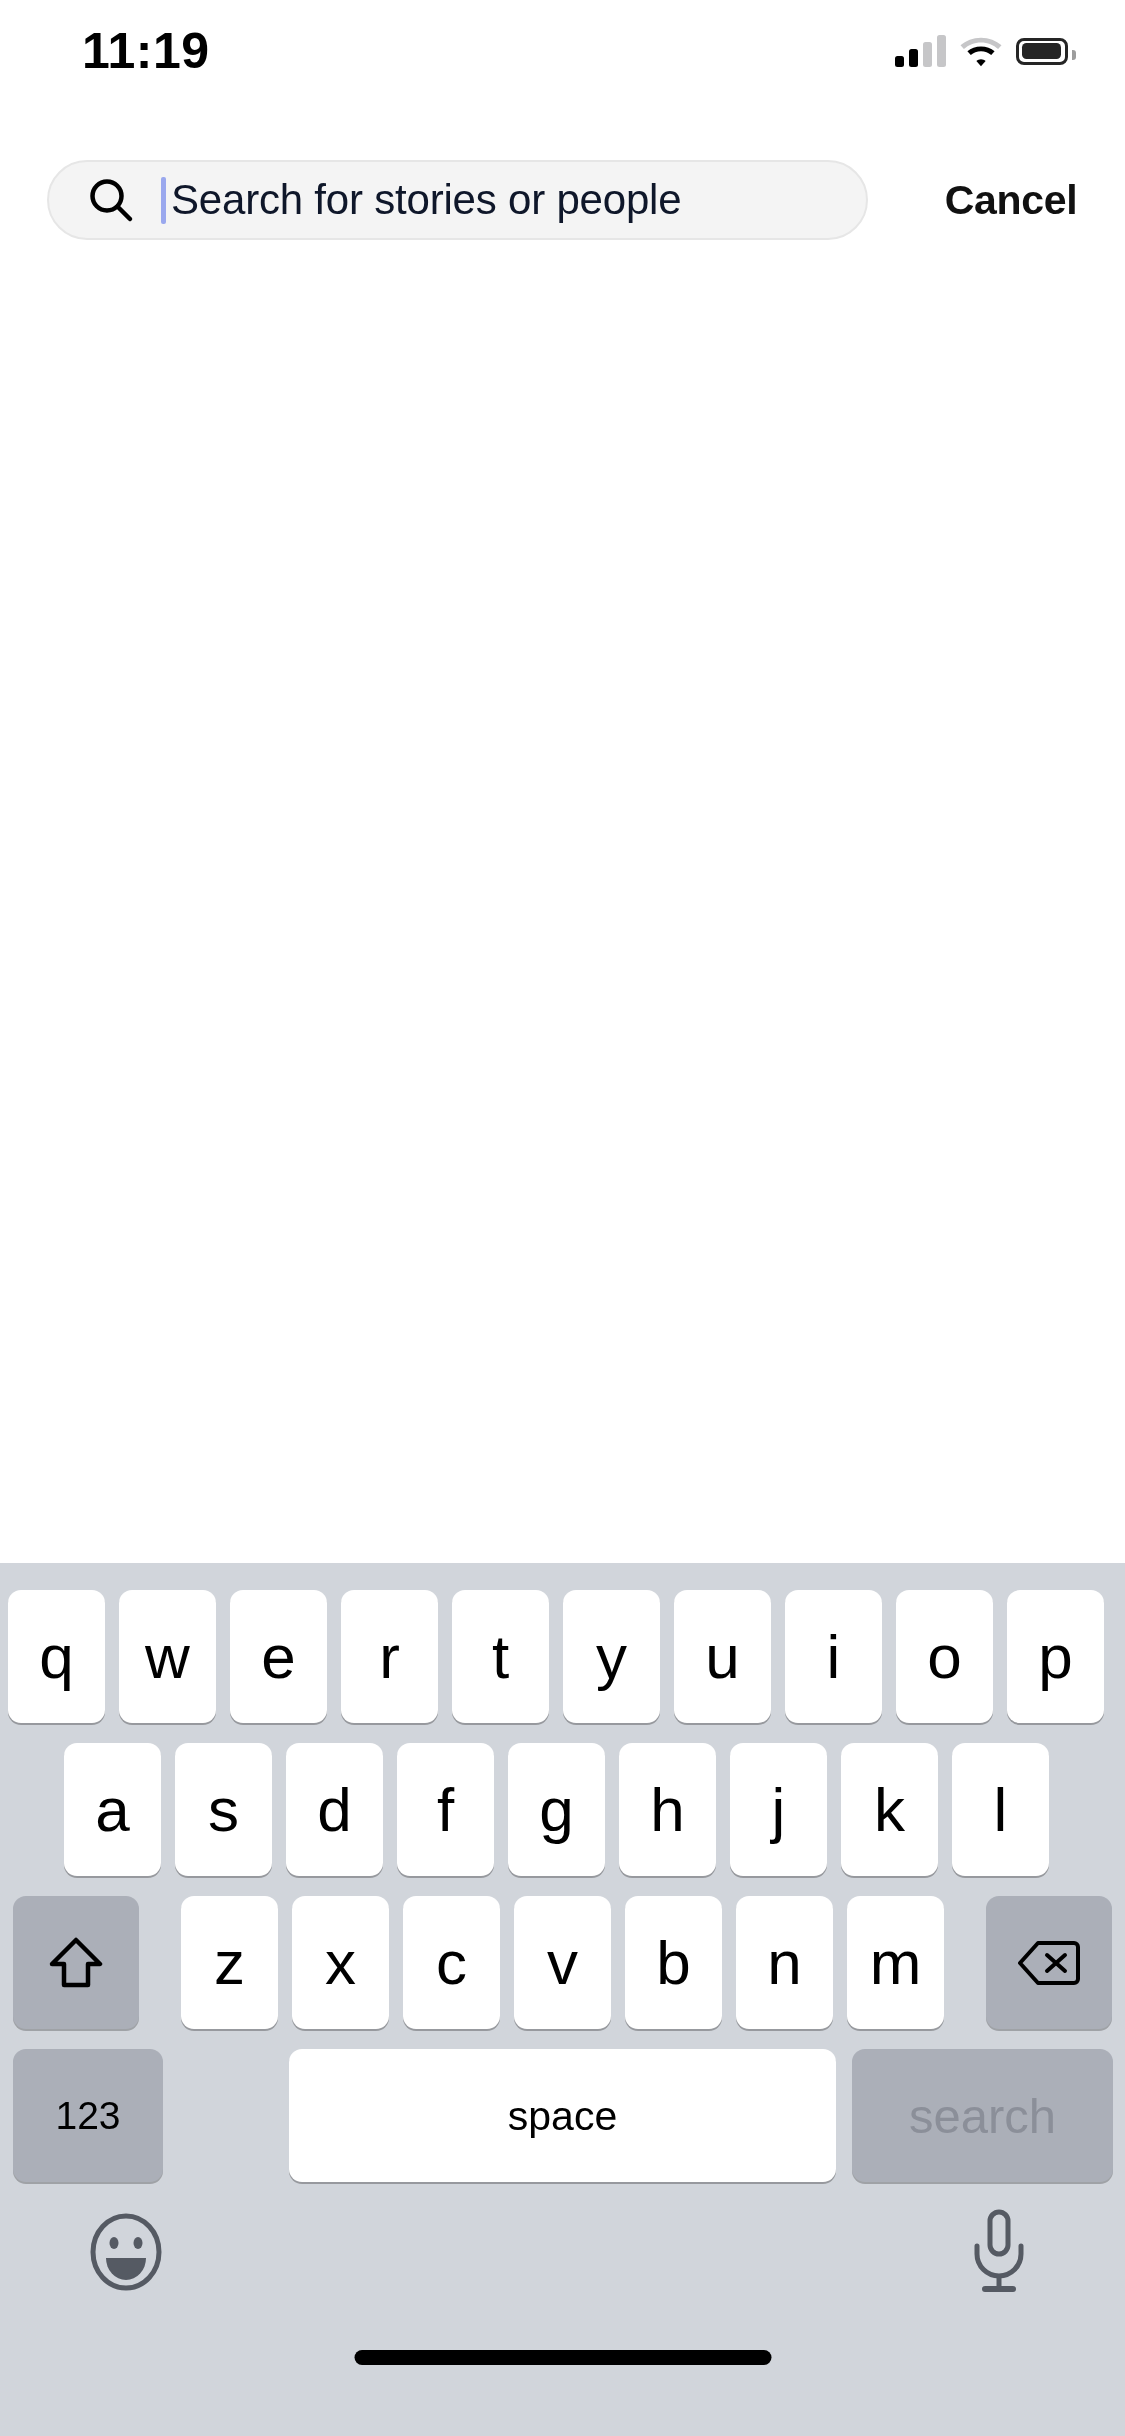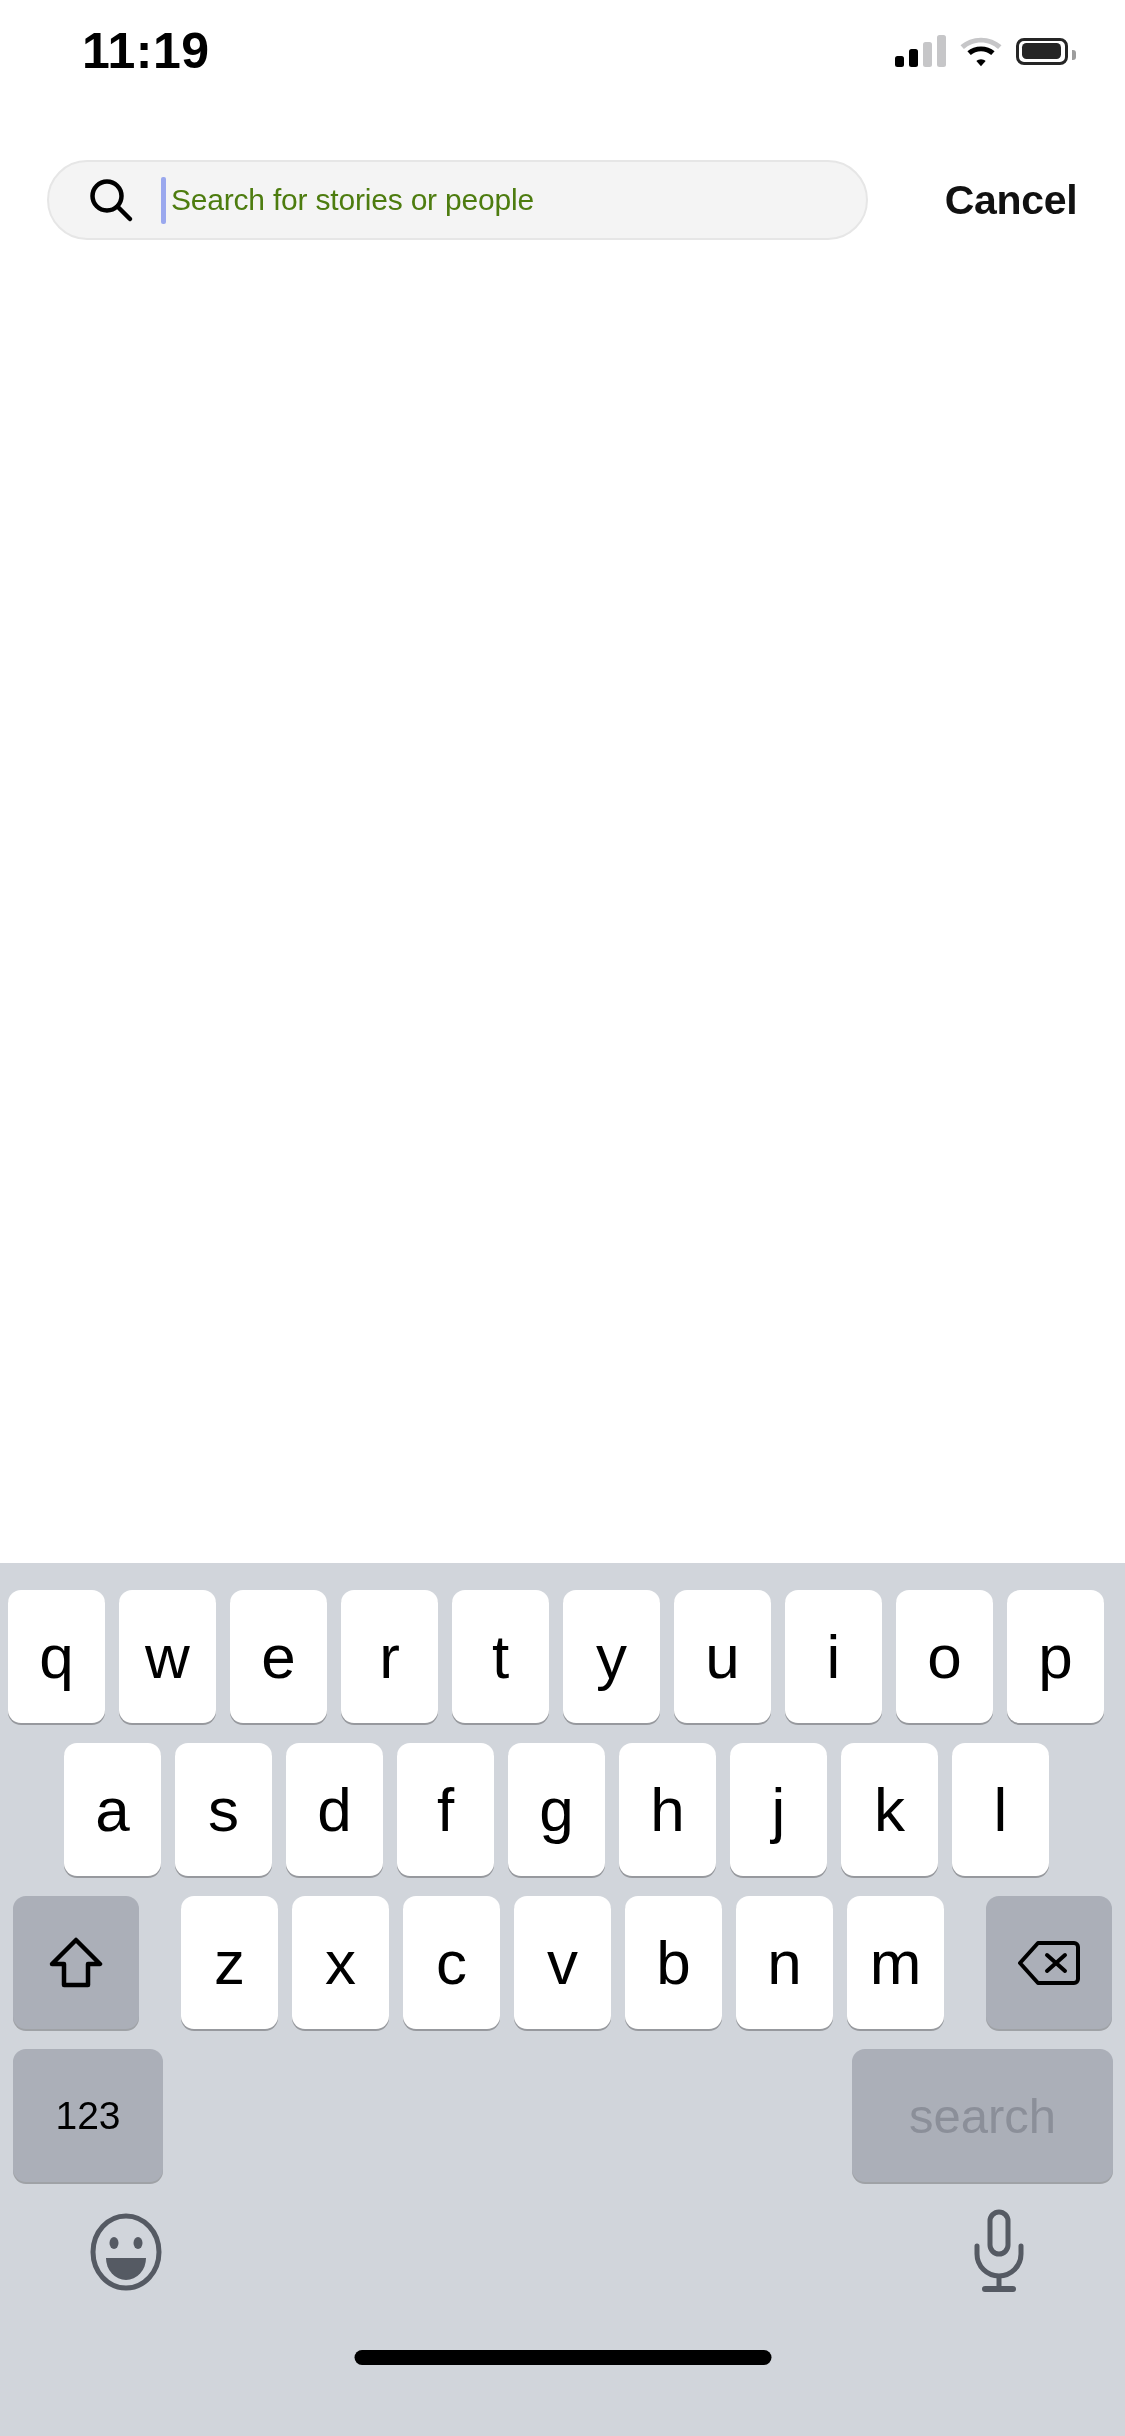"Search for stories or people" #search-placeholder { color: #4d7c0f -> #0f172a; font-size: 30px -> 42px }
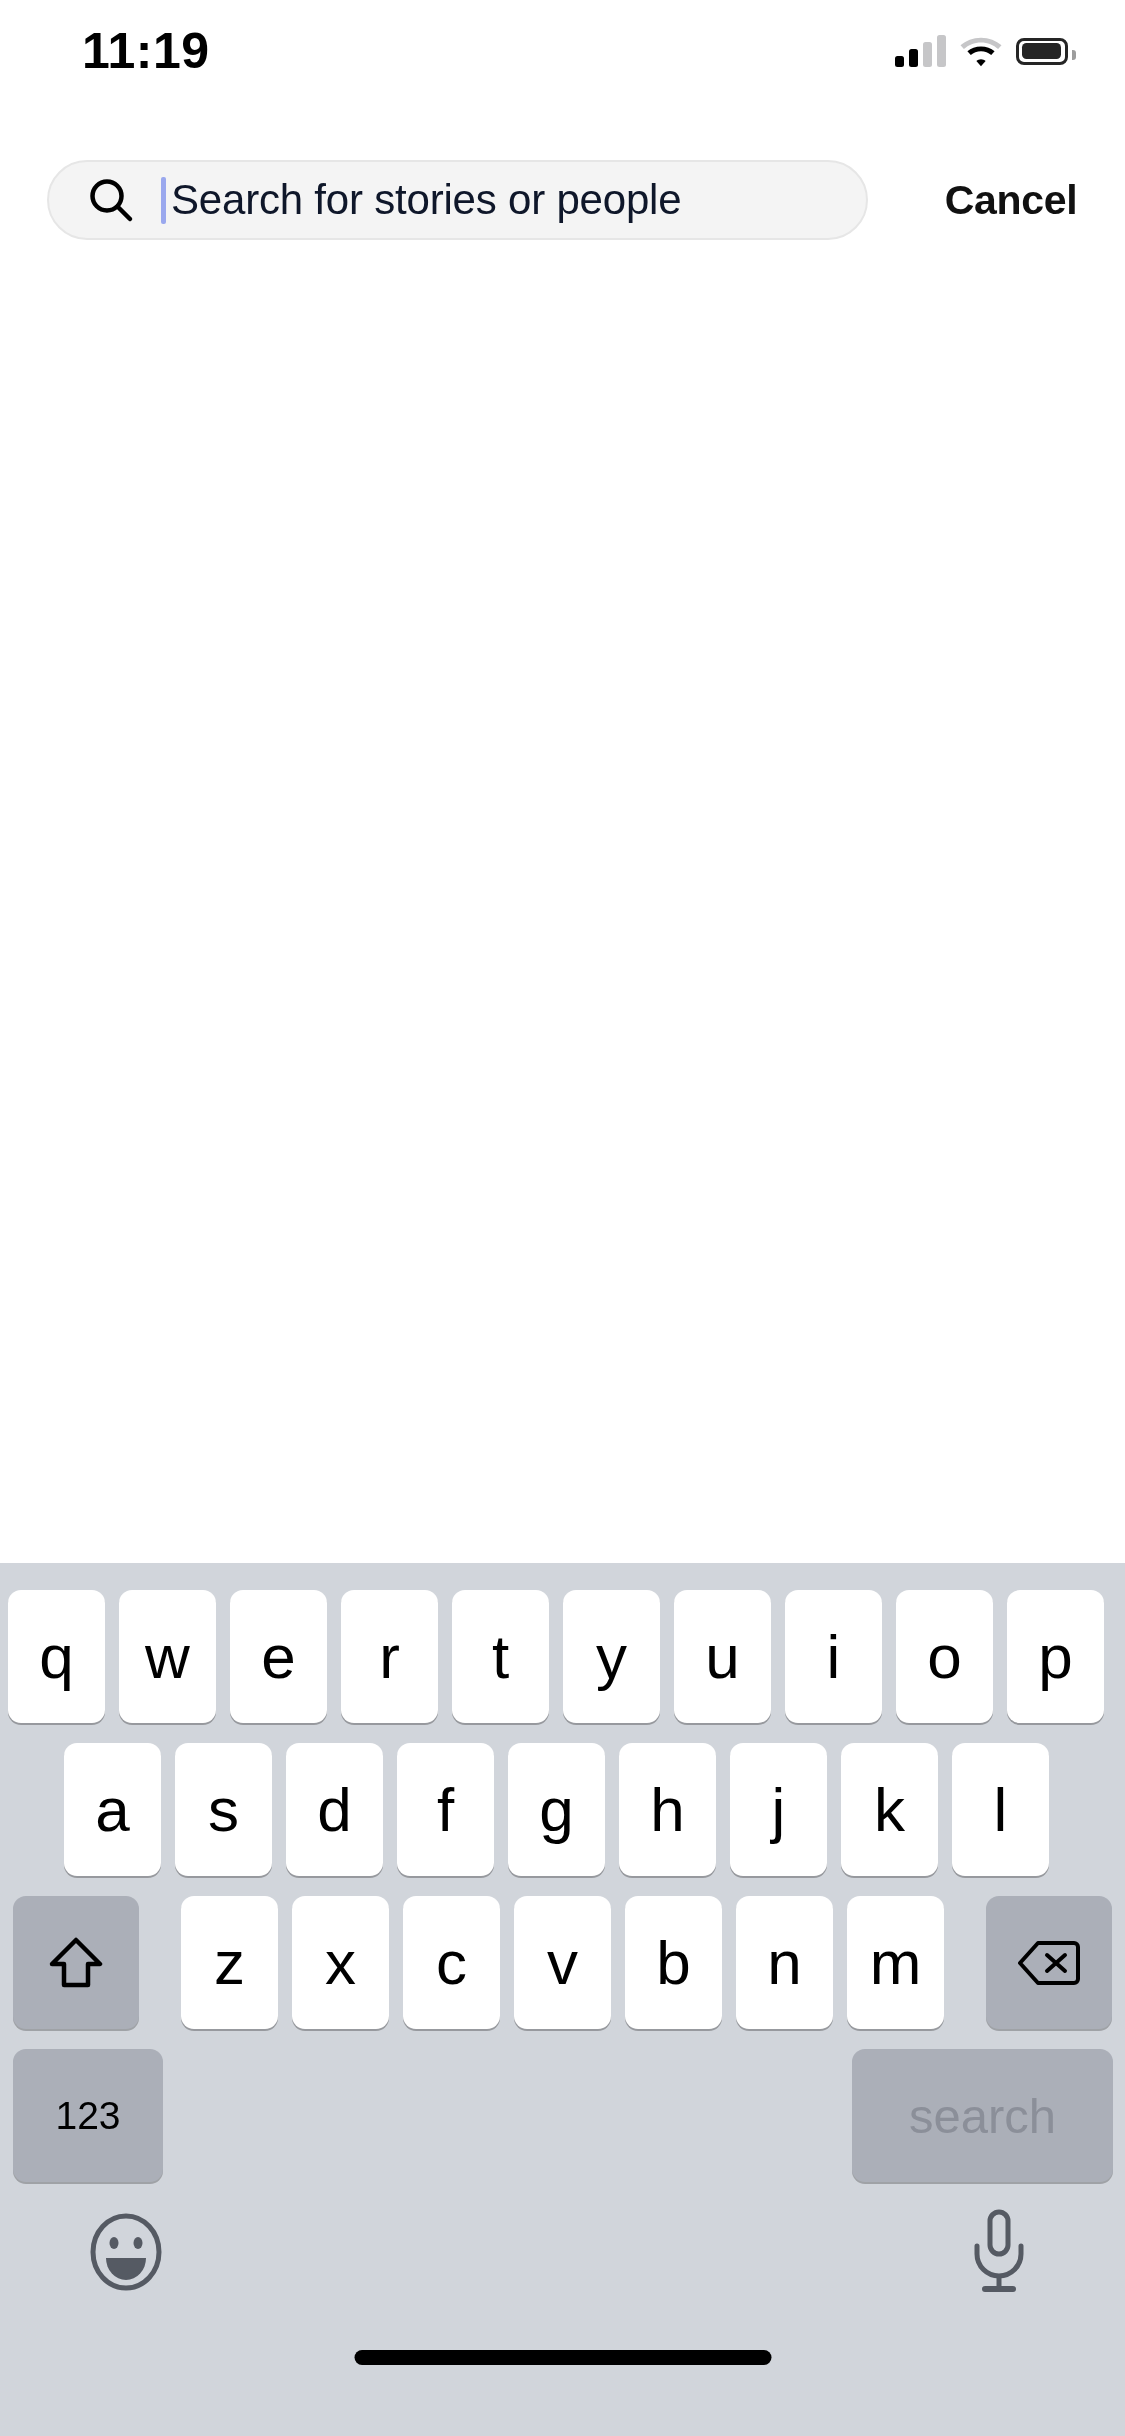"space" div.key { html: none -> <div>space</div> }
